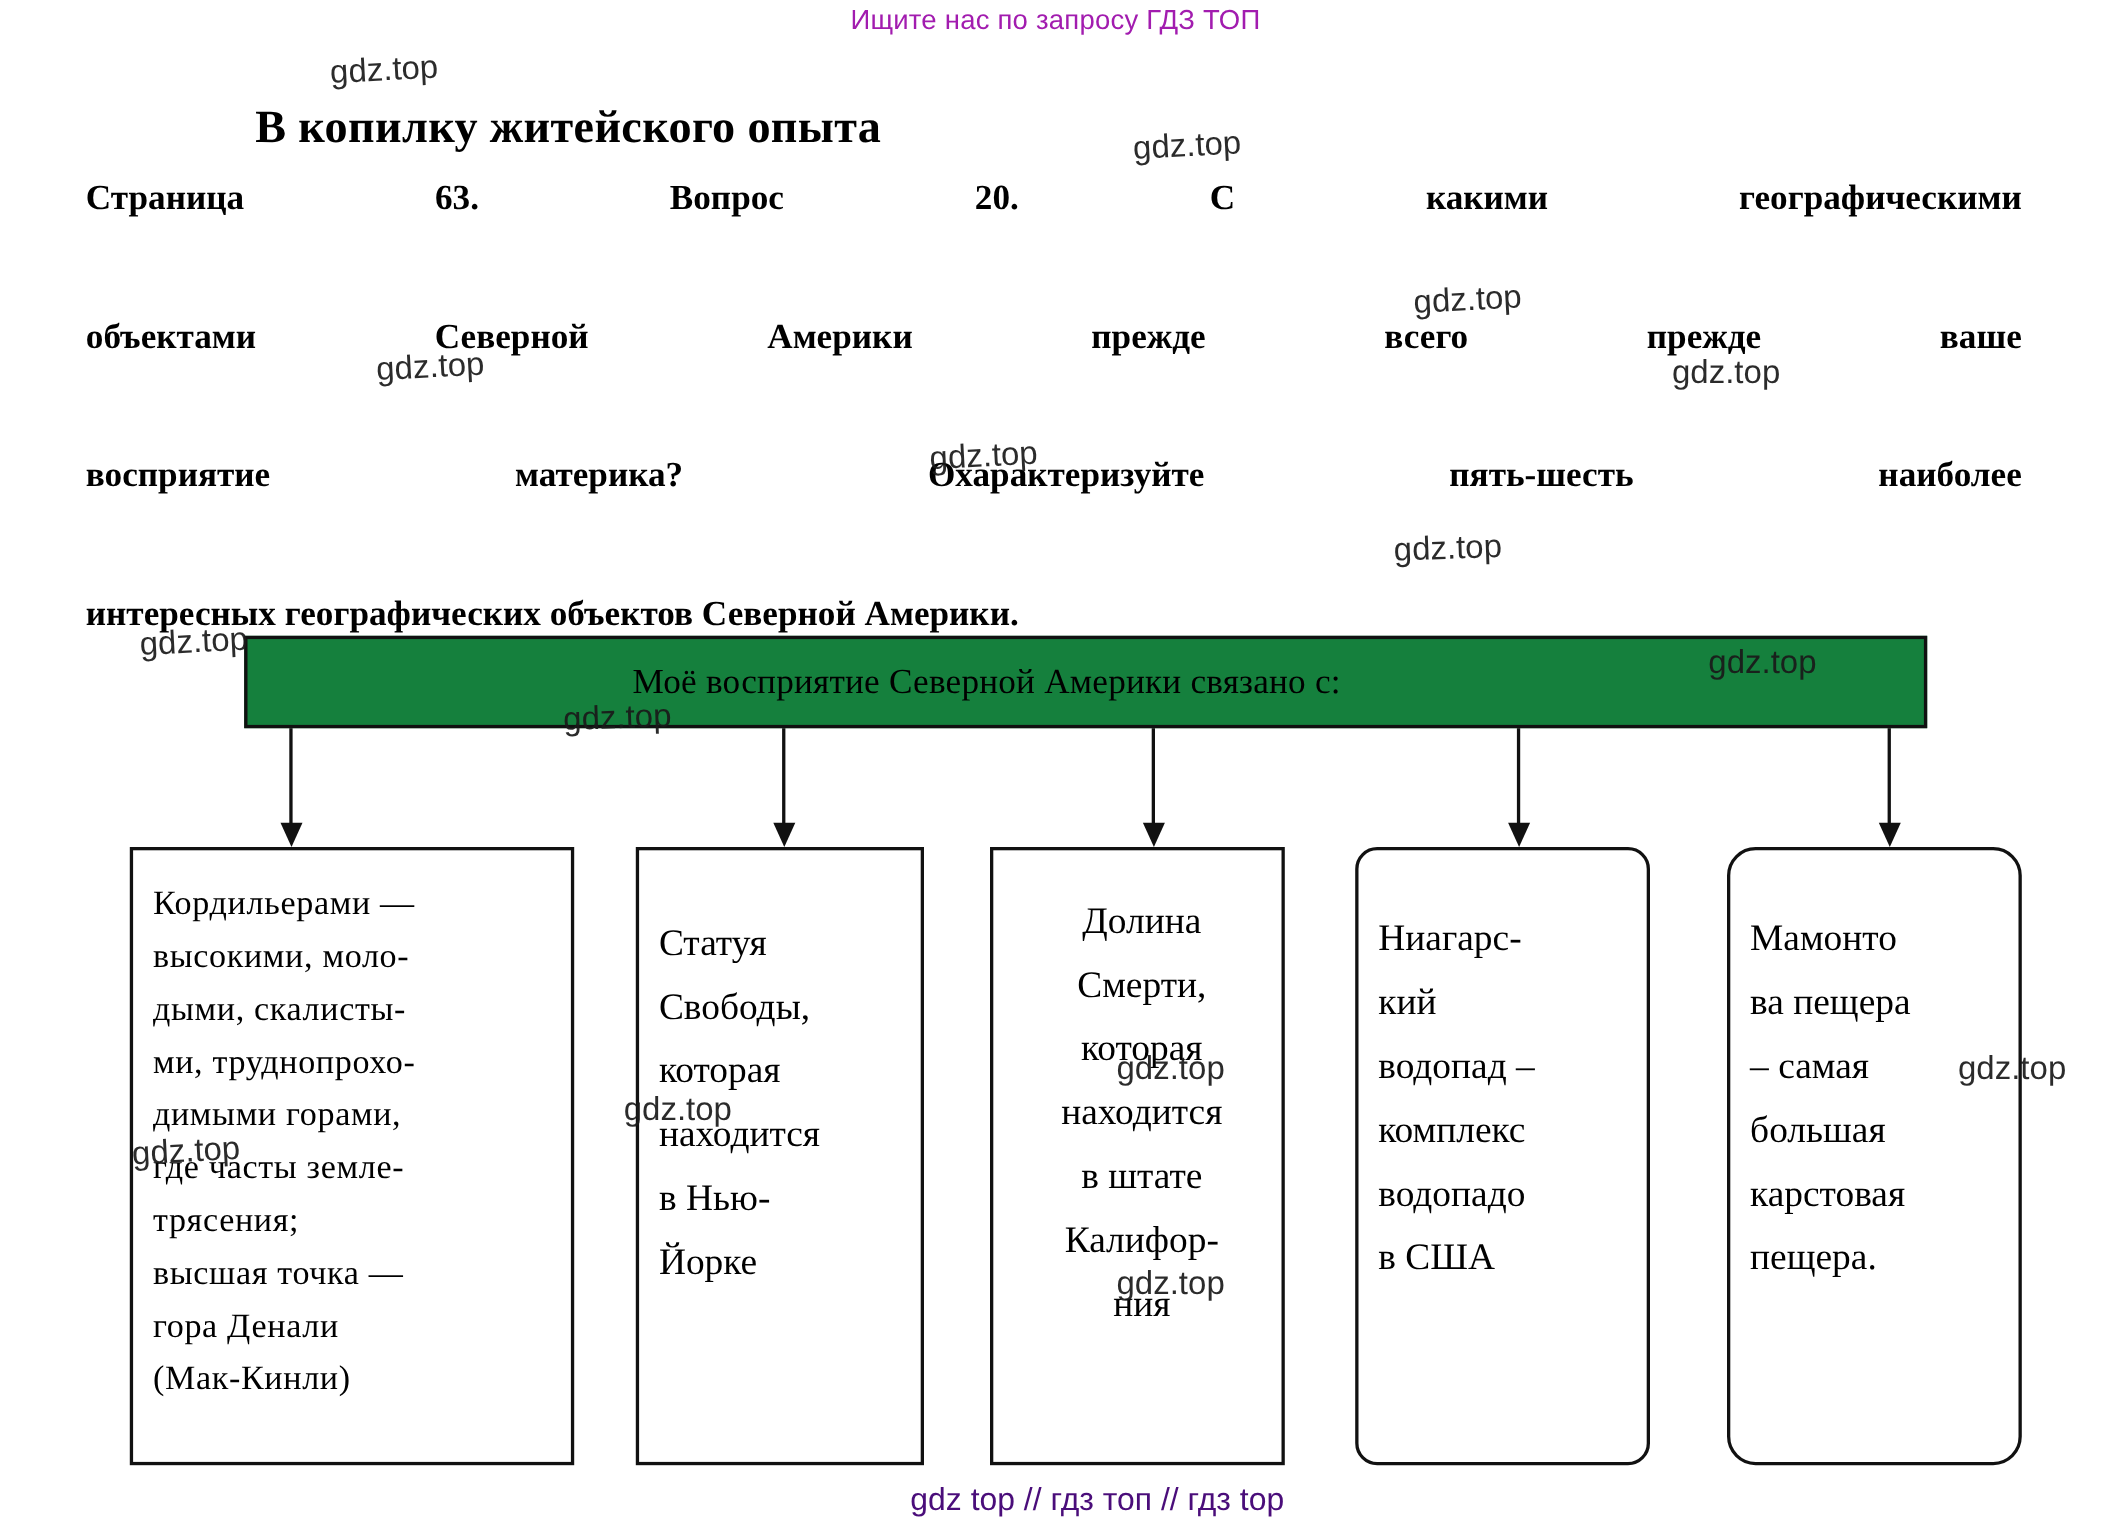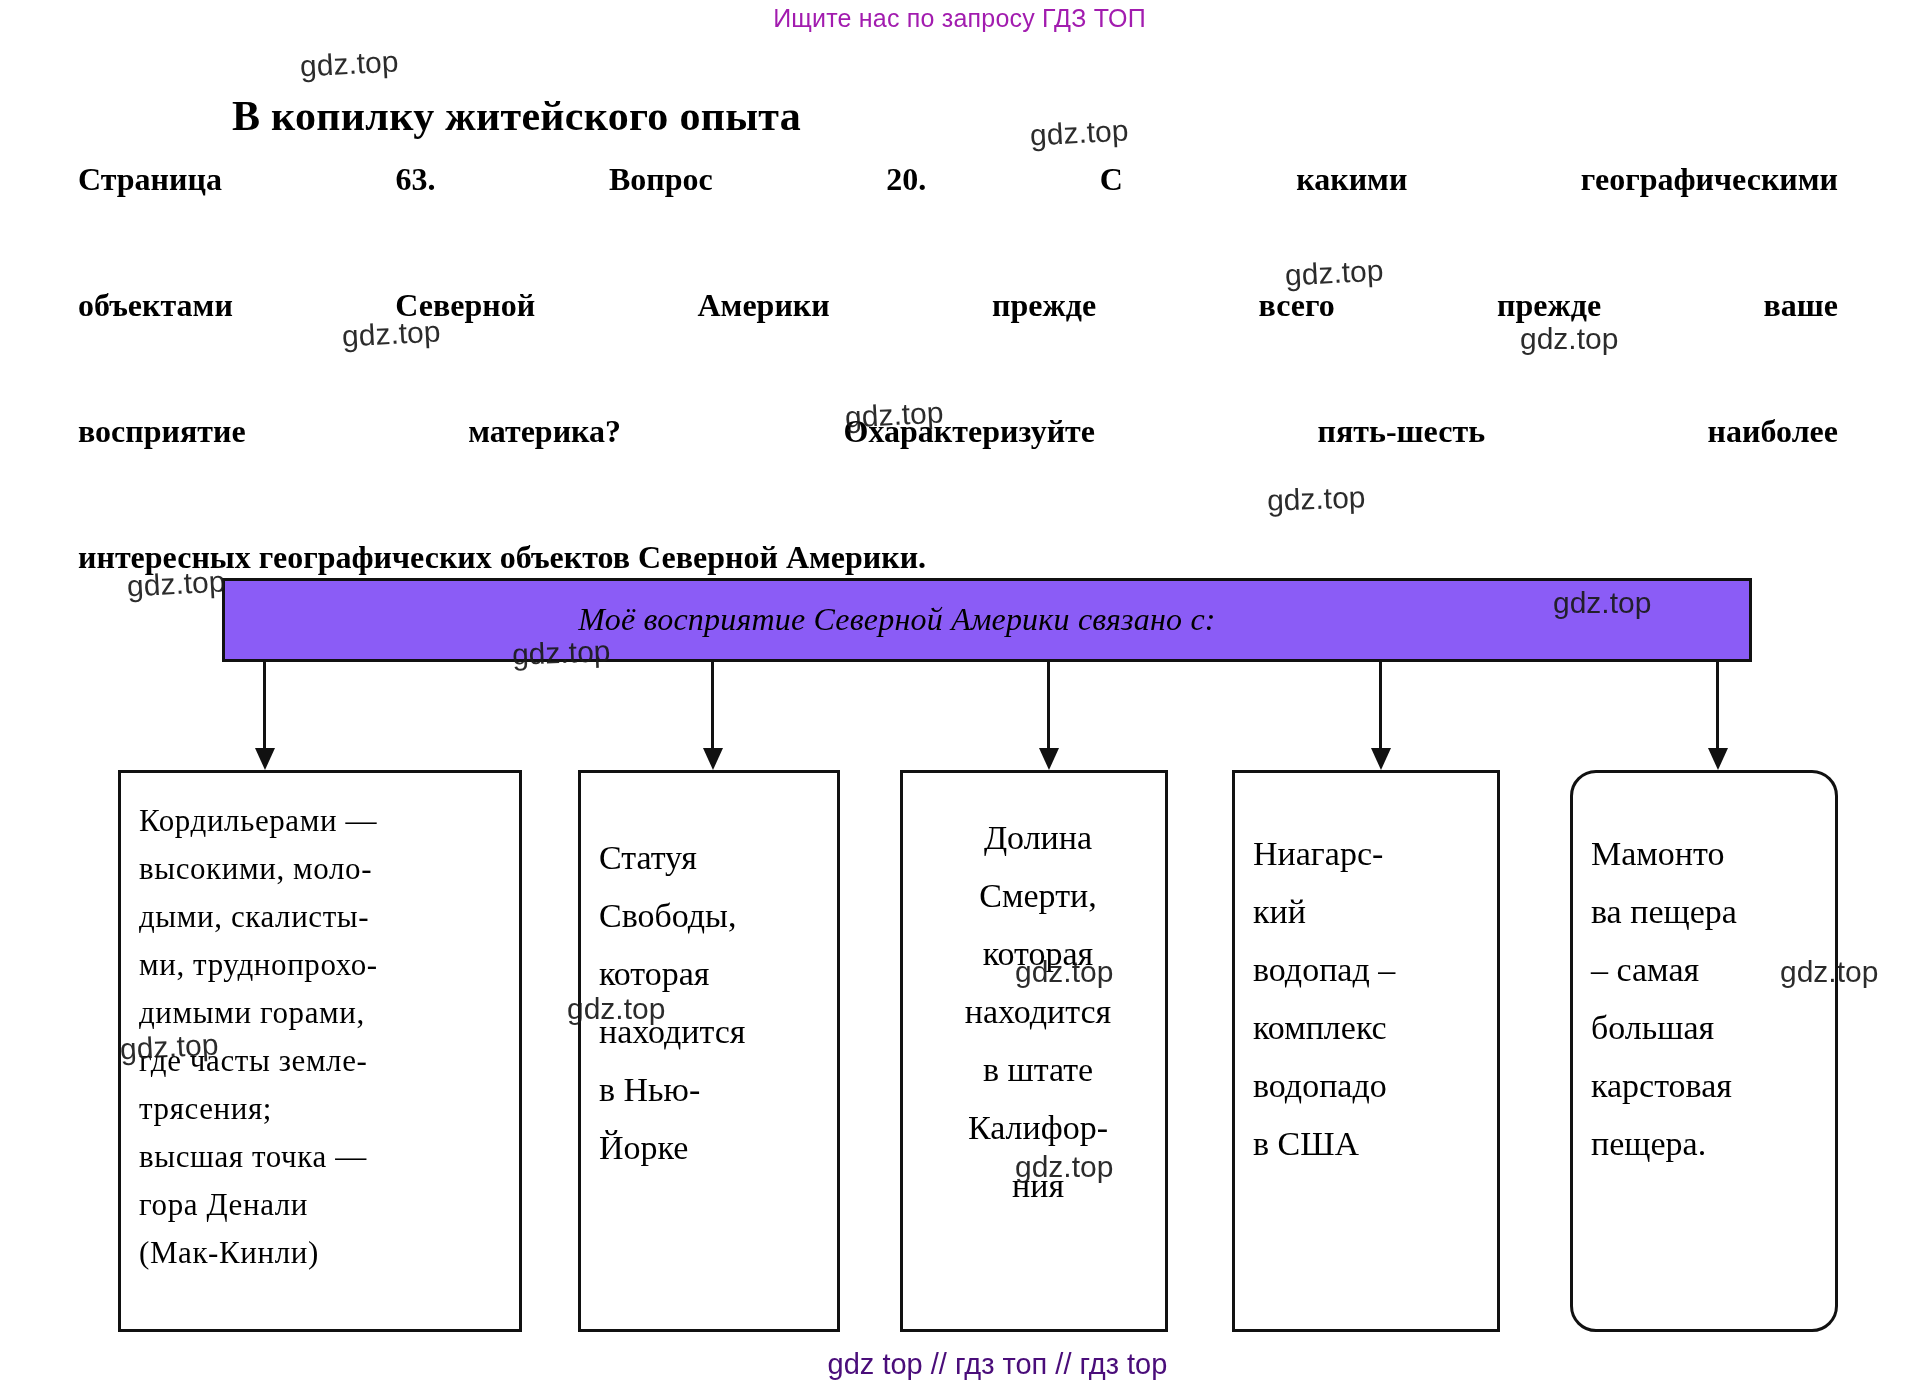"Моё восприятие Северной Америки связано" .root-box { background: #8b5cf6 -> #15803d; font-style: italic -> none }
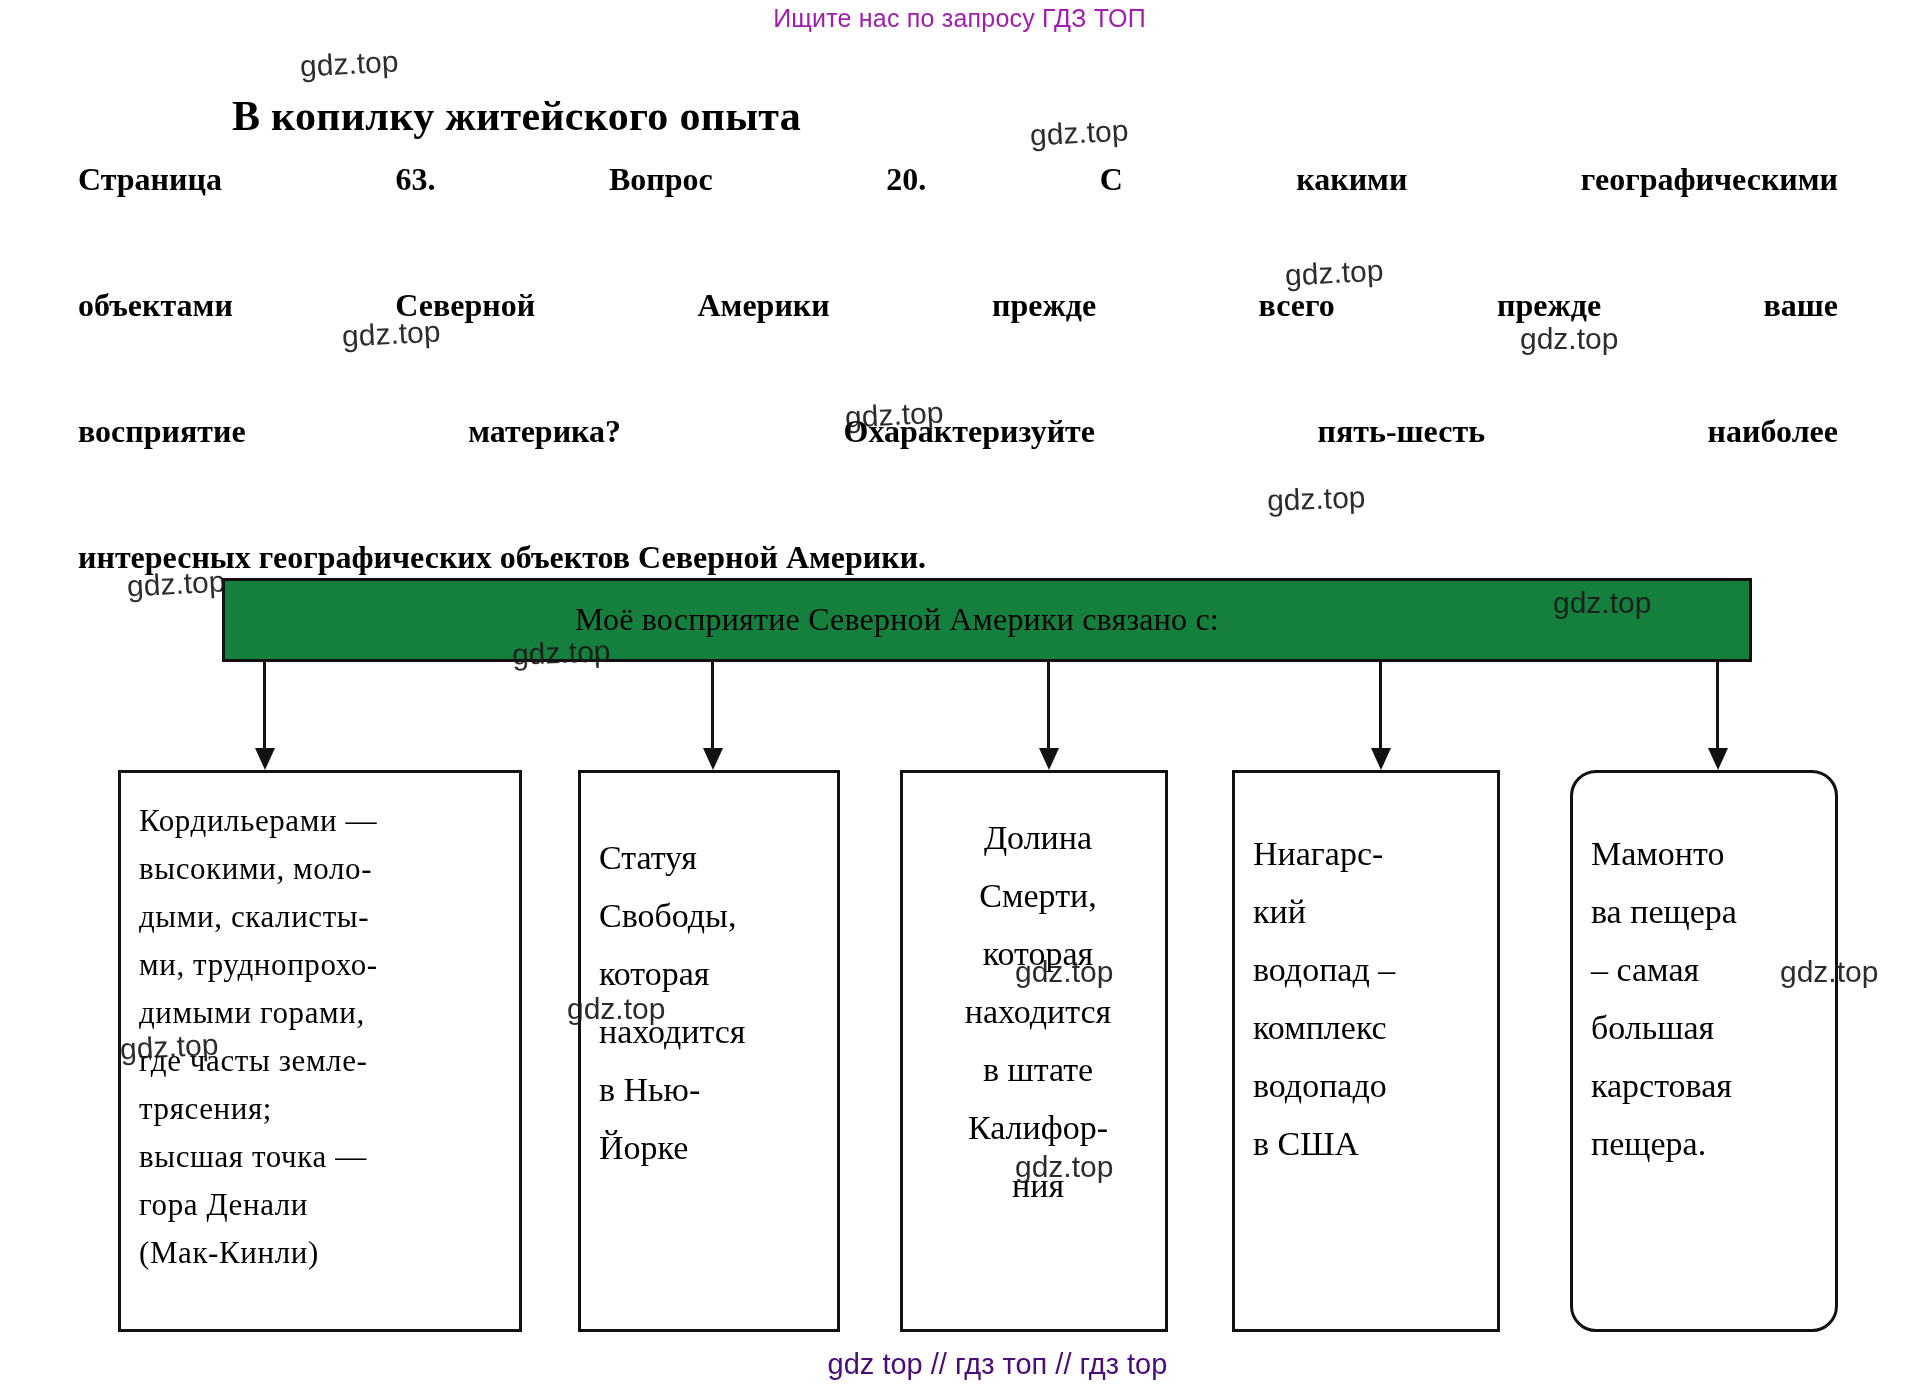"Ниагарс-" #leaf-3 { border-radius: none -> 20px }
